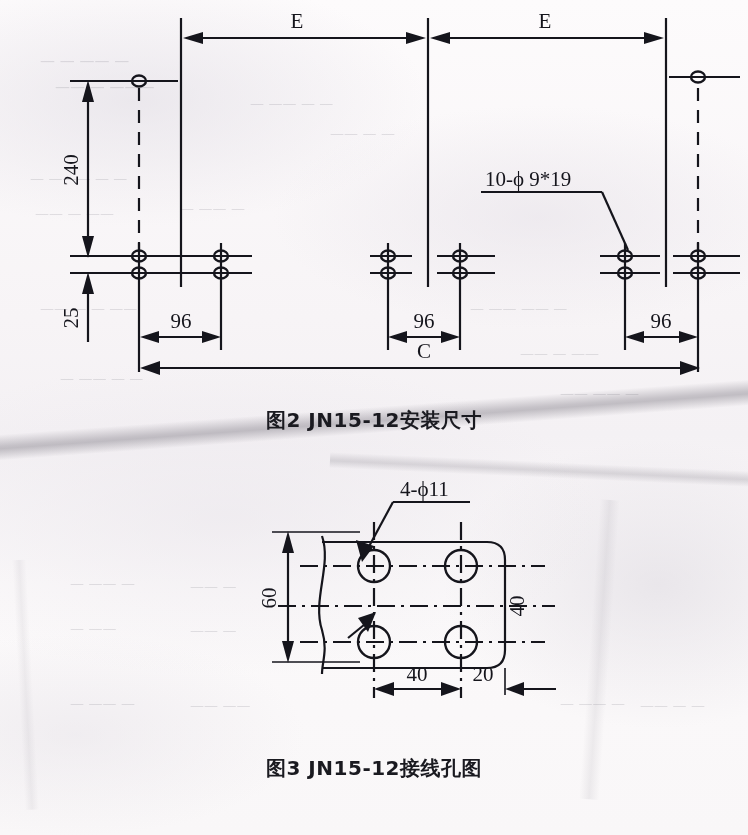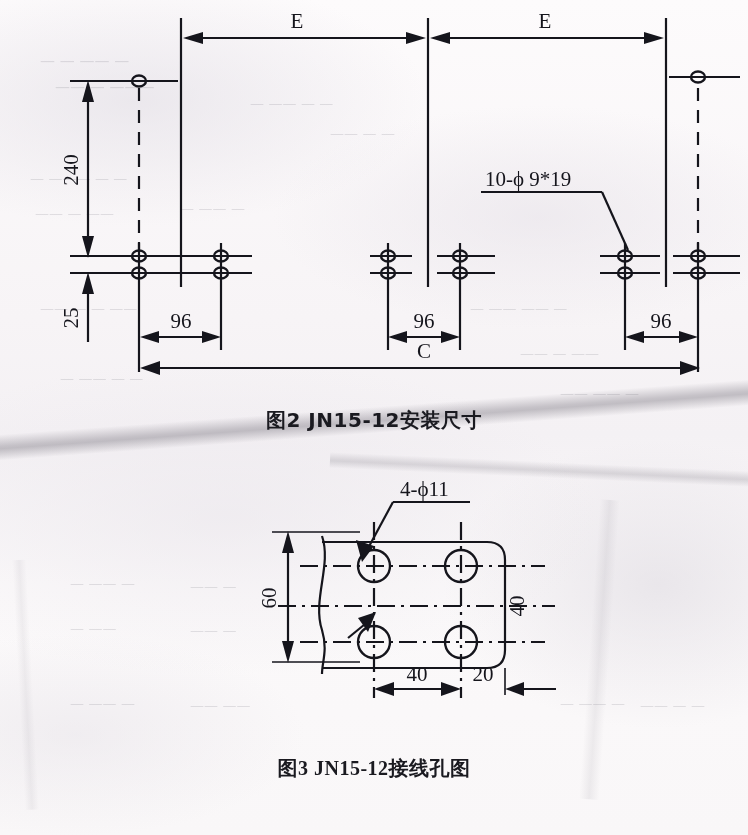"图3 JN15-12接线孔图" div.caption { font-family: Liberation Serif, serif -> none }
